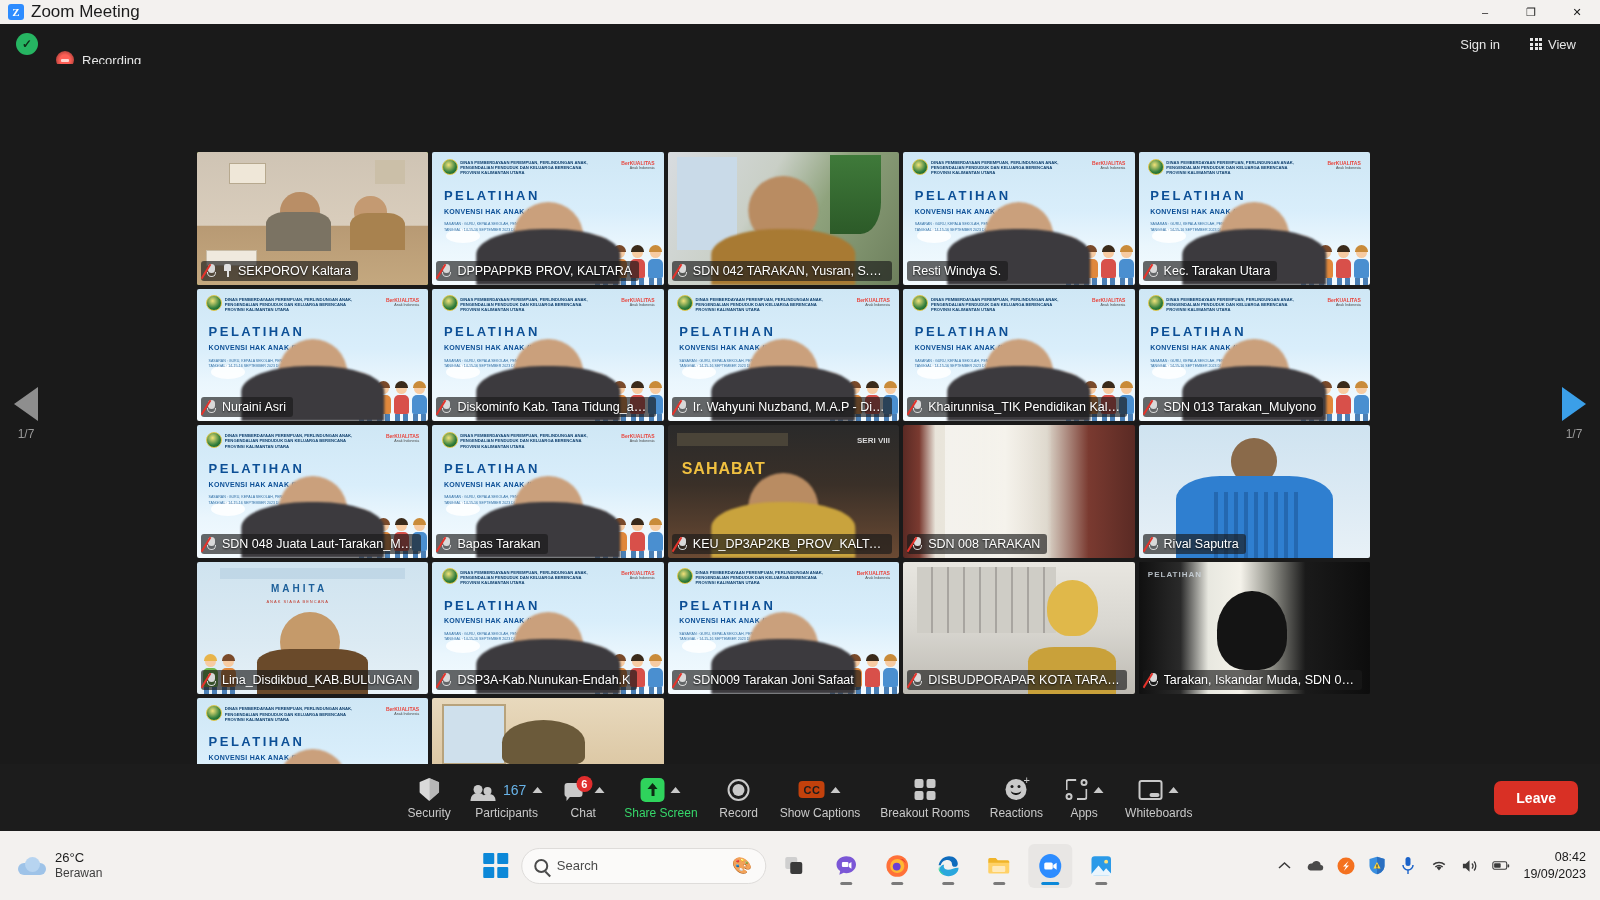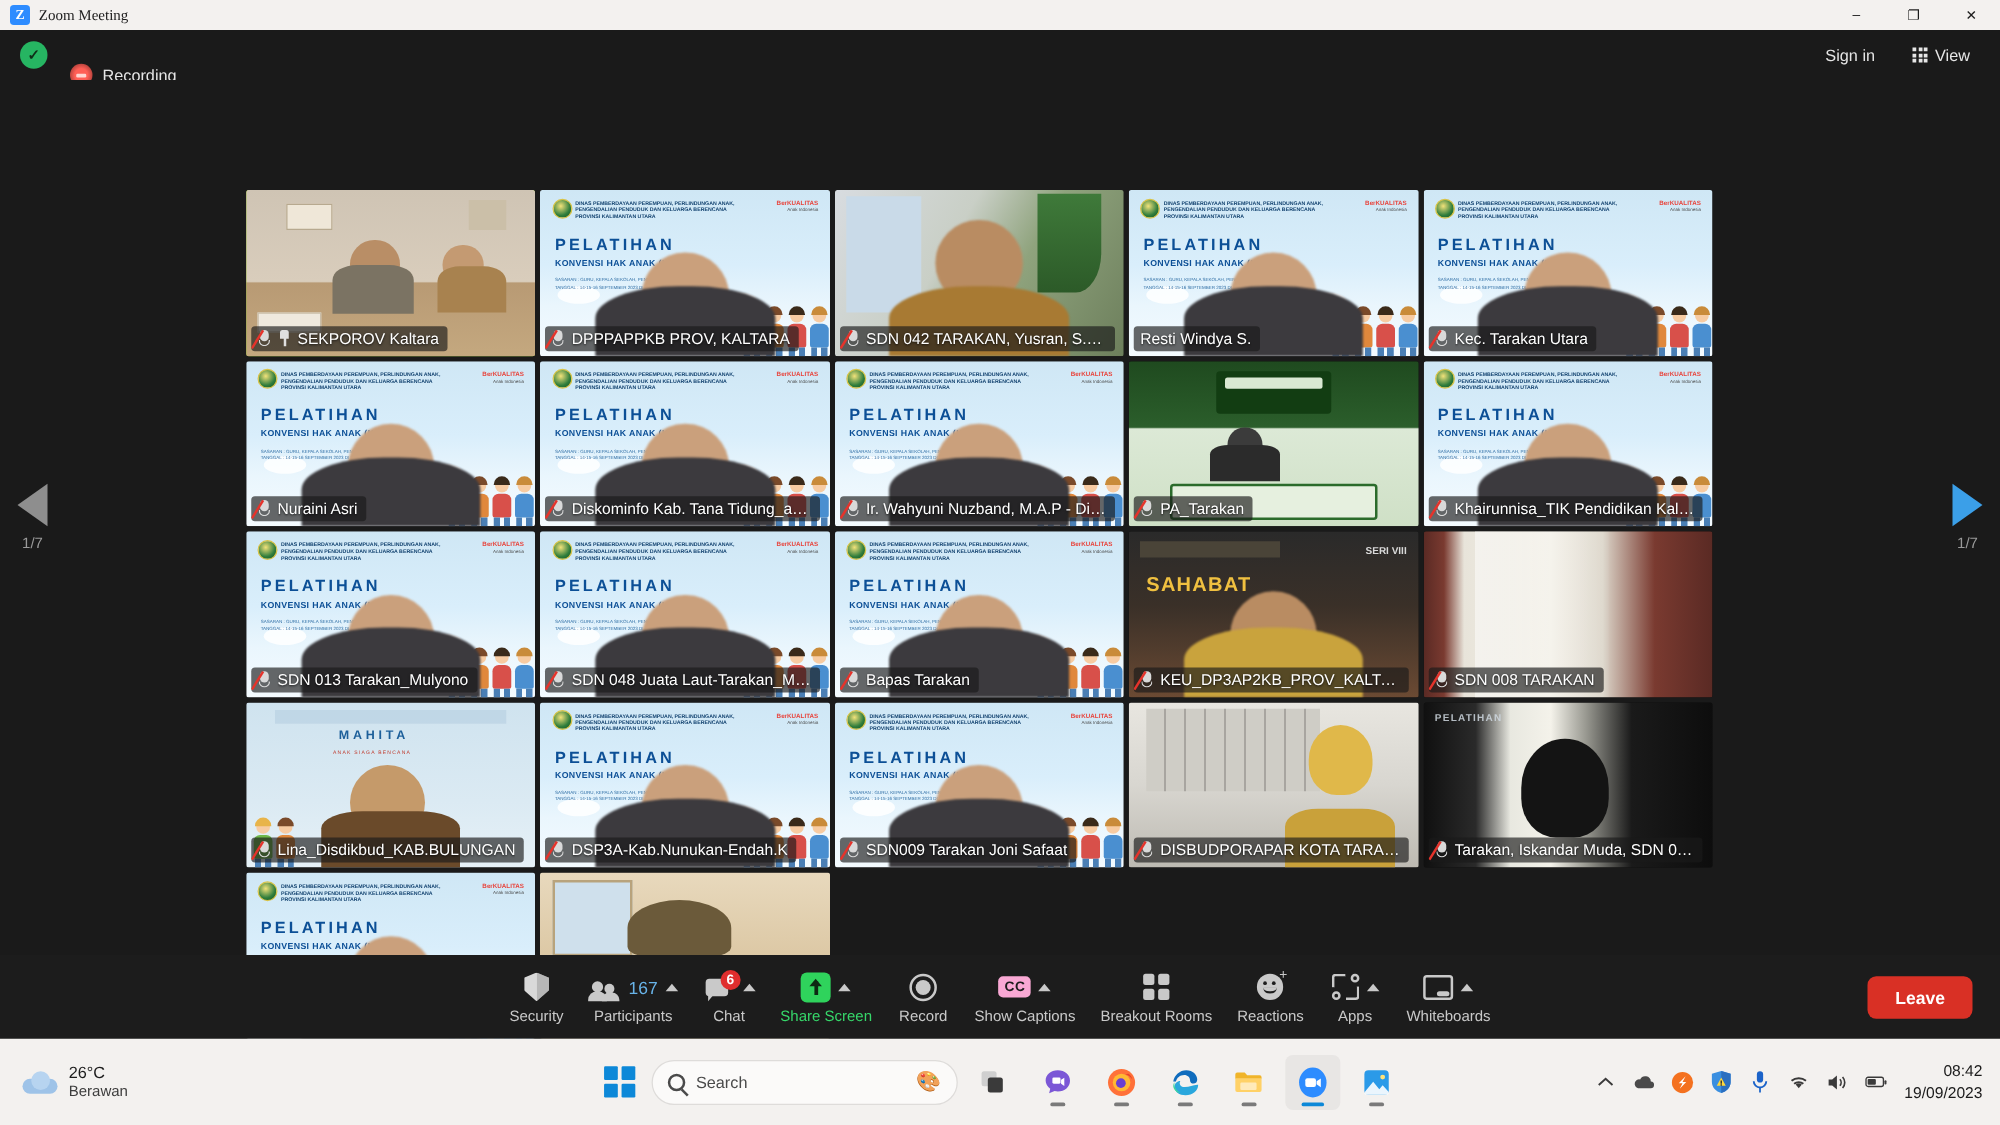"Zoom Meeting" .tb-title { font-family: Liberation Serif, serif -> none; font-size: 12px -> 17px }
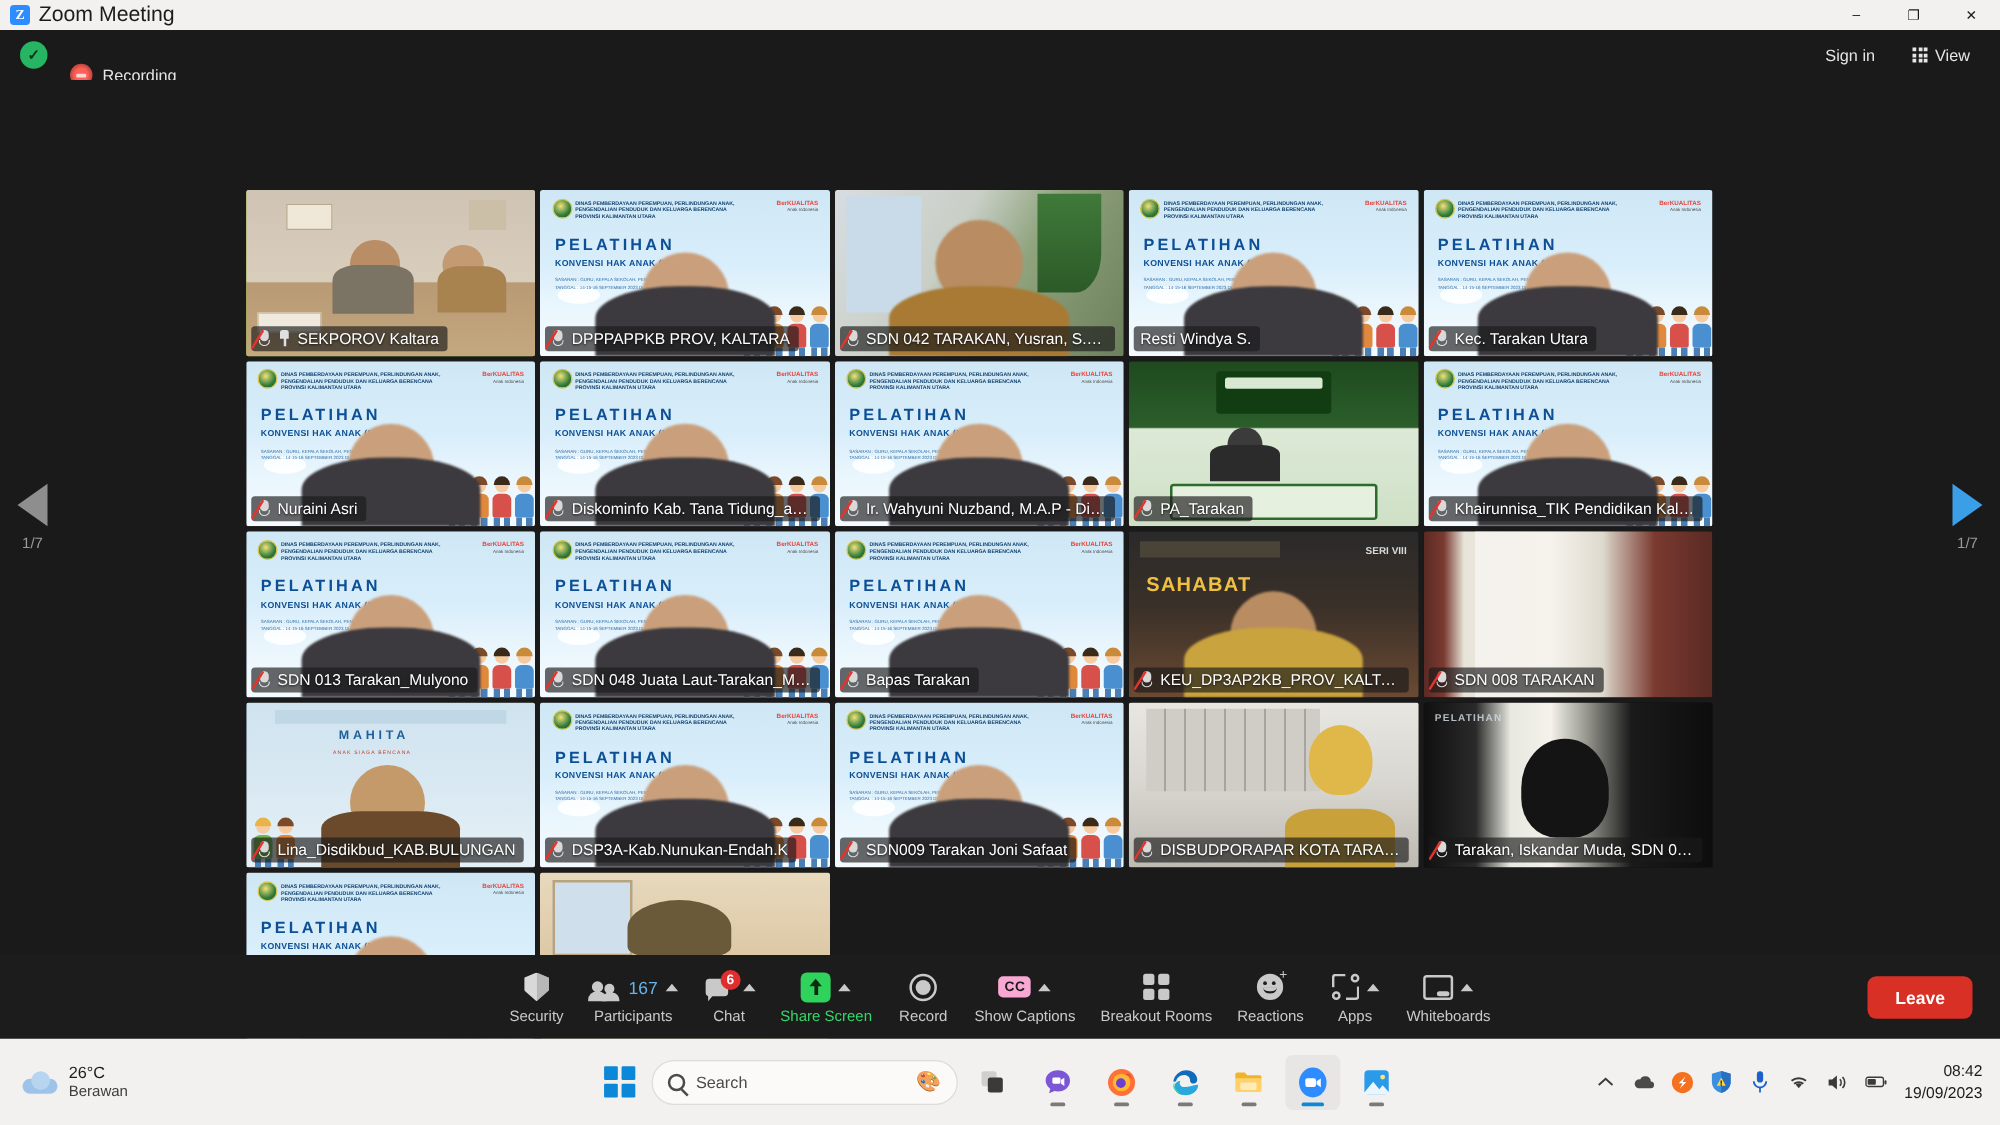"PA_Tarakan" div.tile { html: <div> <div></div> <div></div> <div></div> <div></div> <div></div> <div></div> <div> <span> <span></span> </span> <span>PA_Tarakan</span> </div> </div> -> none }
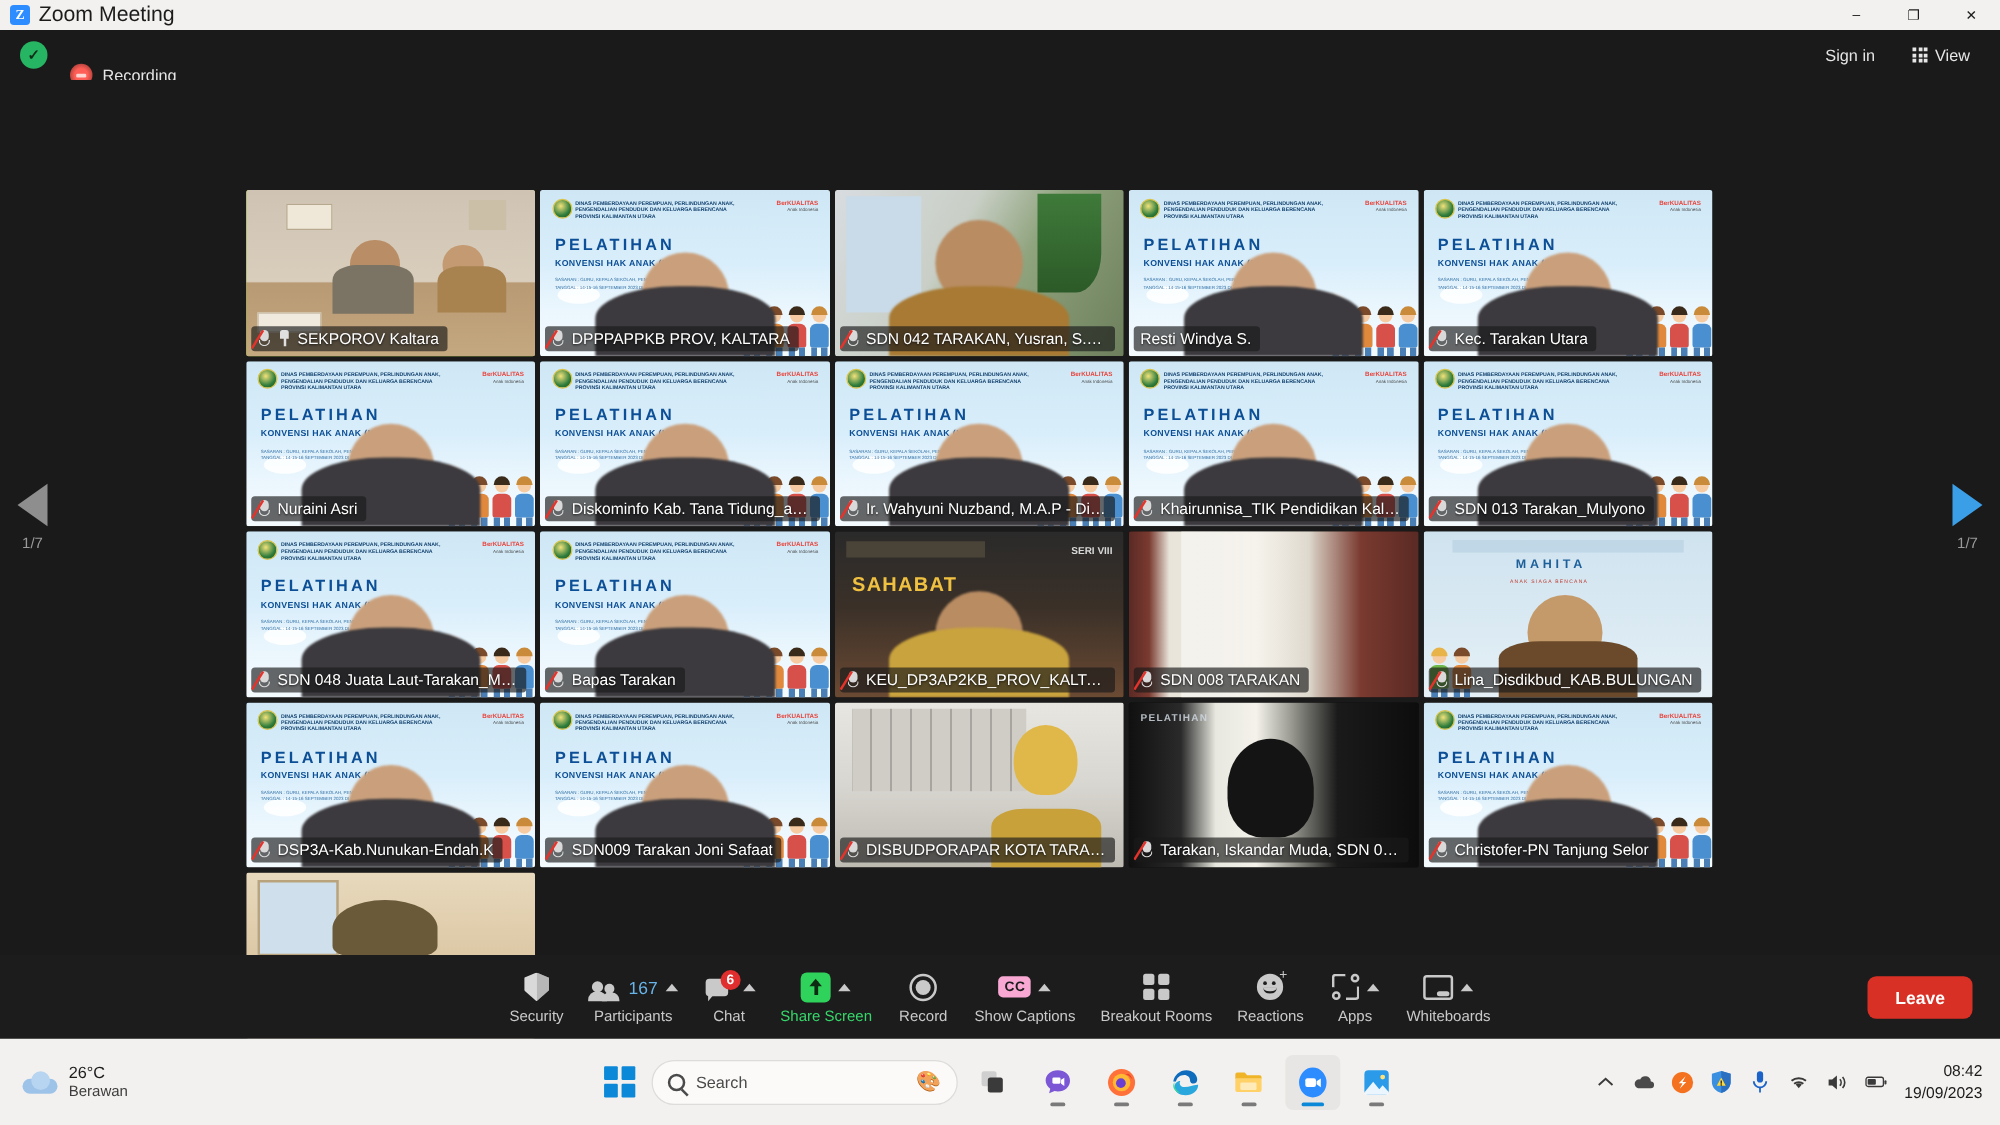"Rival Saputra" div.tile { html: none -> <div> <div></div> <div></div> <div></div> <div></div> <div> <span> <span></span> </span> <span>Rival Saputra</span> </div> </div> }
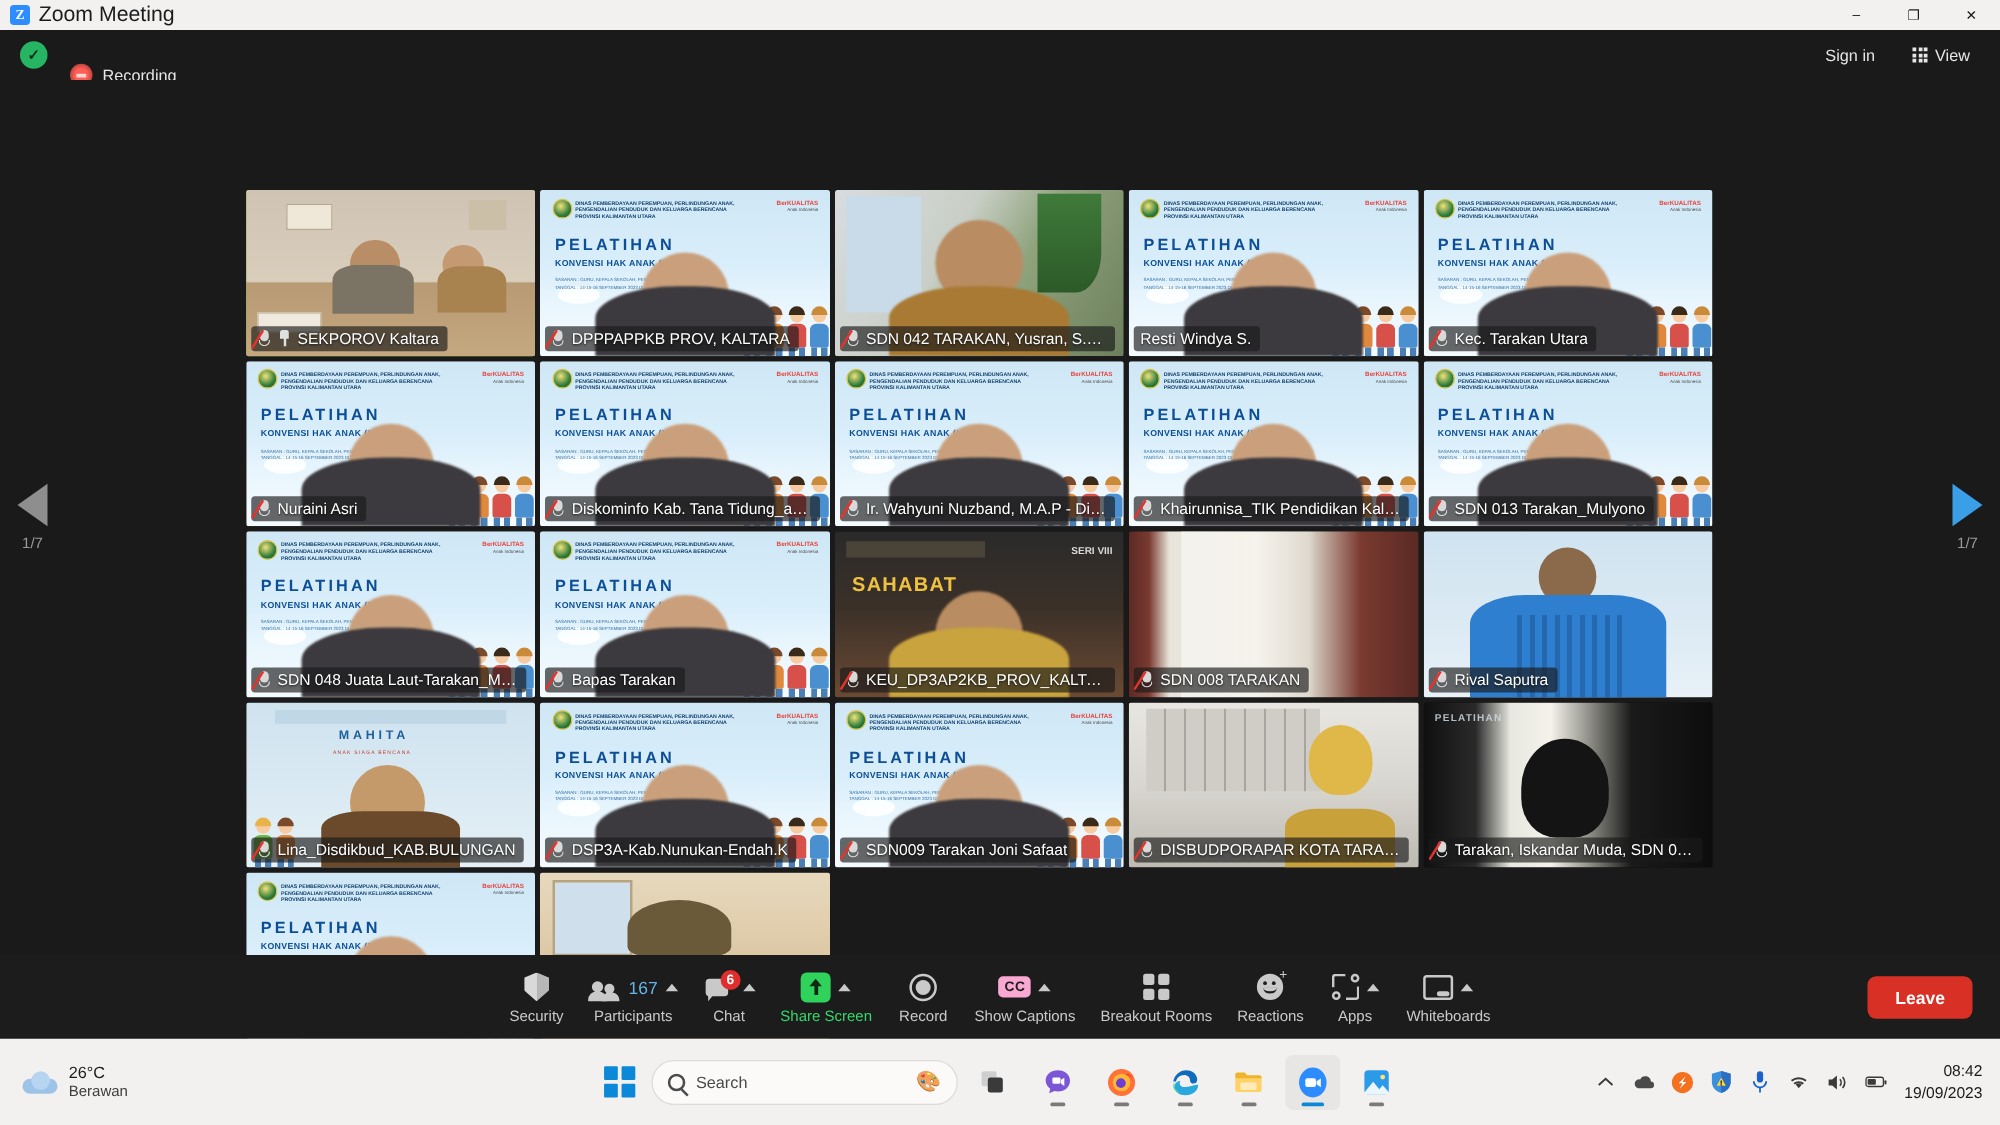"CC" .ic-cc { background: #f9a8d4 -> #c2410c }
